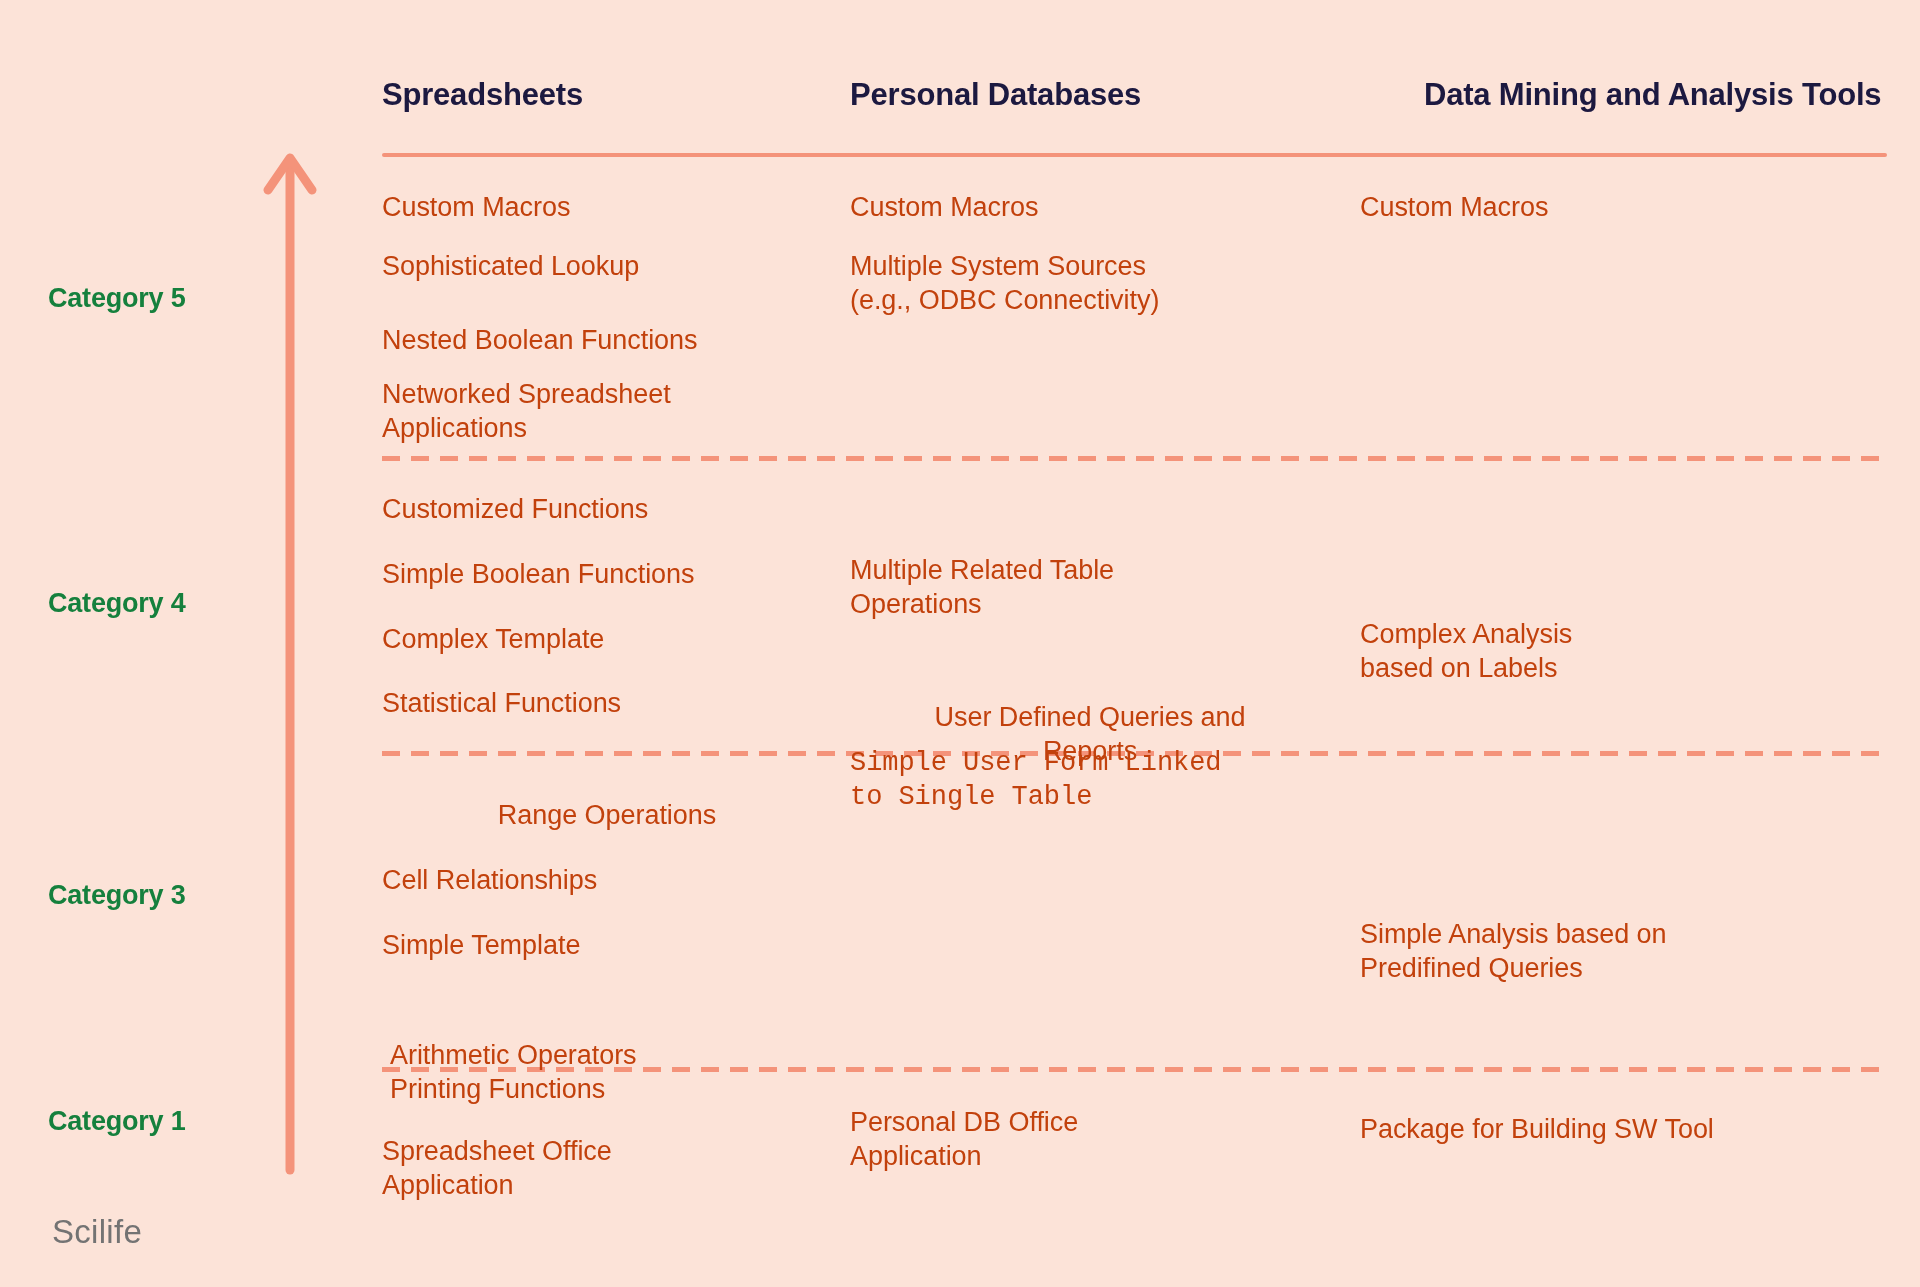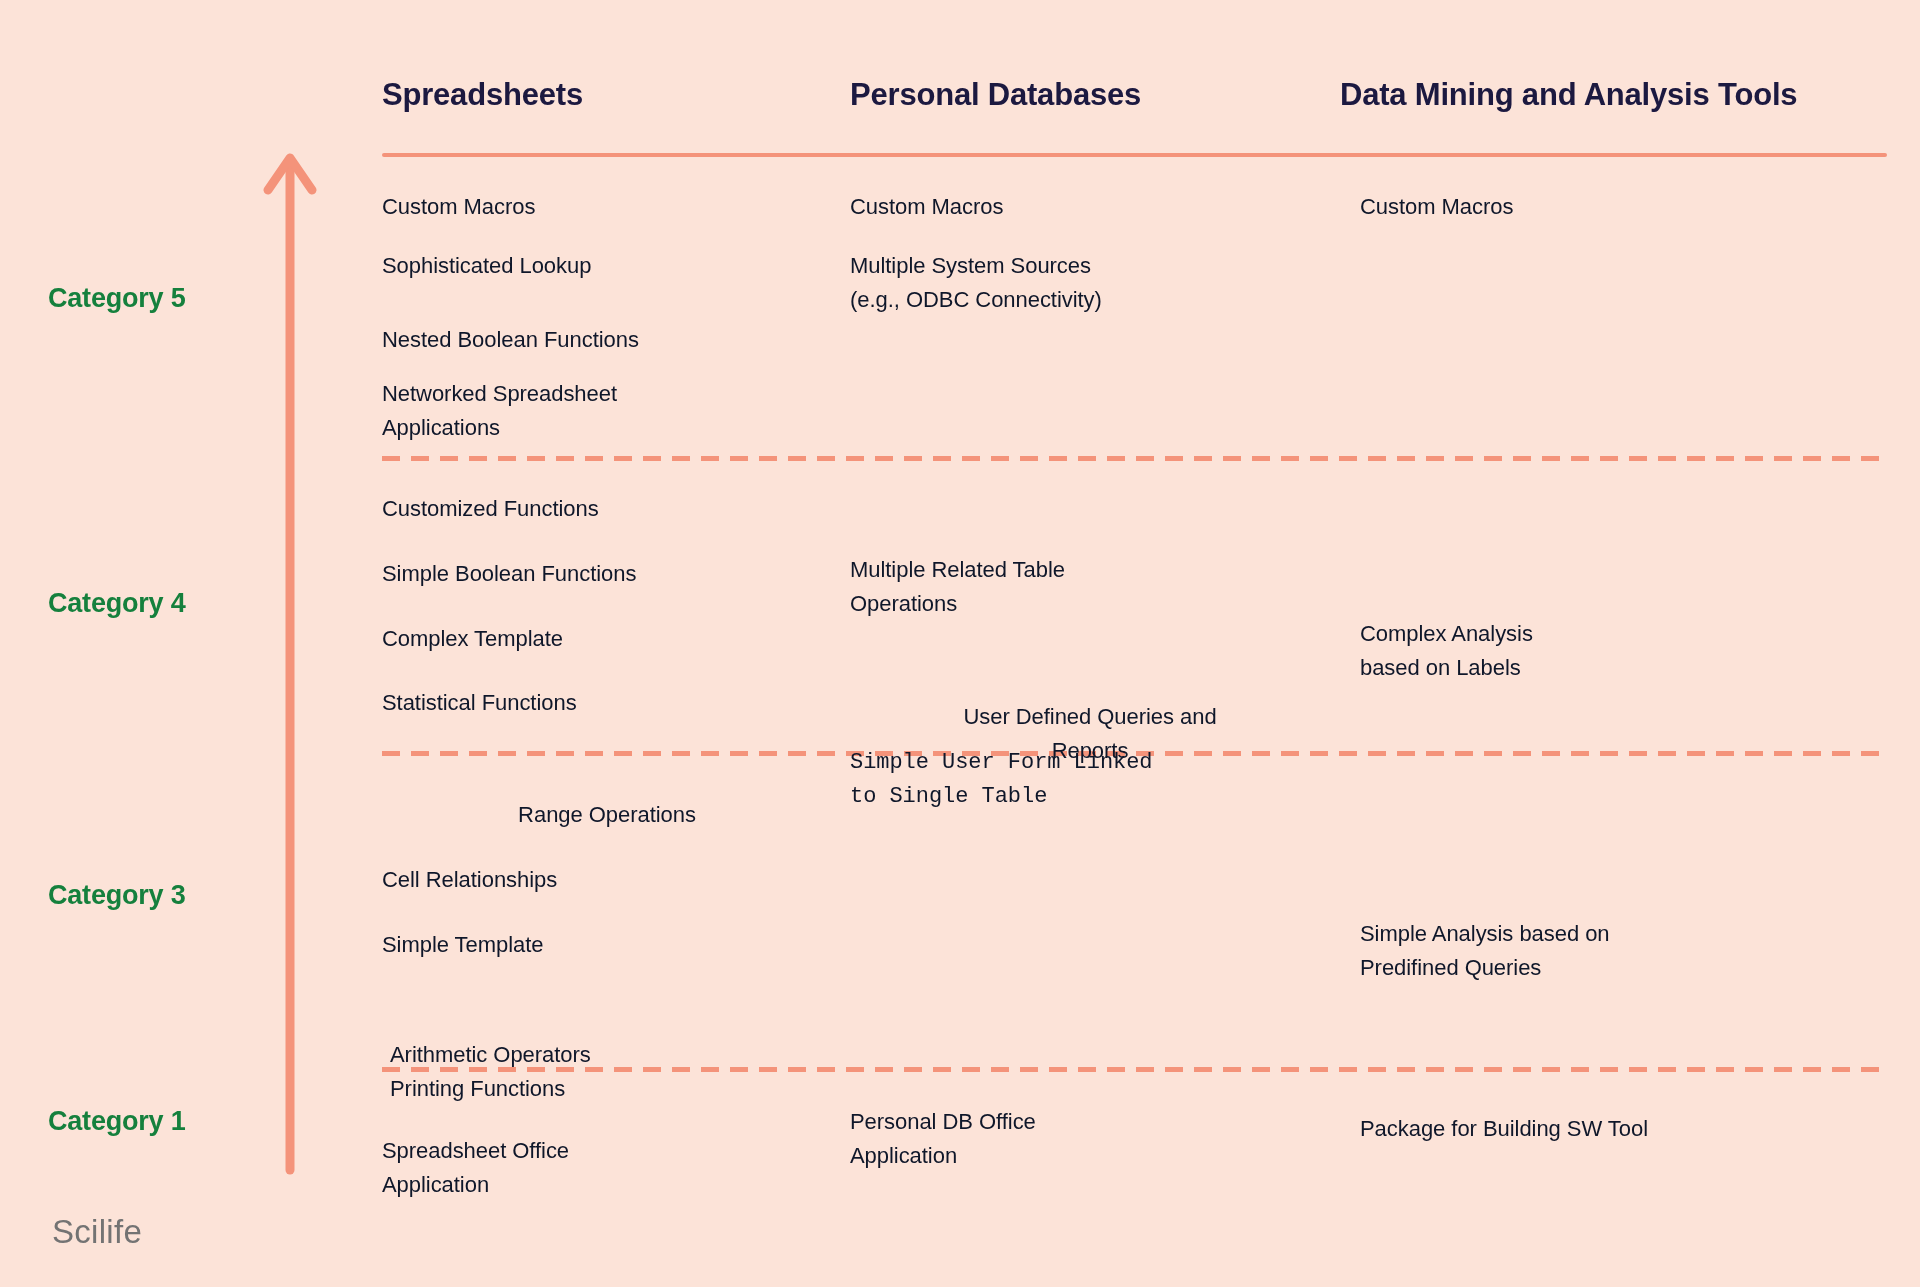"Data Mining and Analysis Tools" .col-header.c3 { left: 1340px -> 1424px }
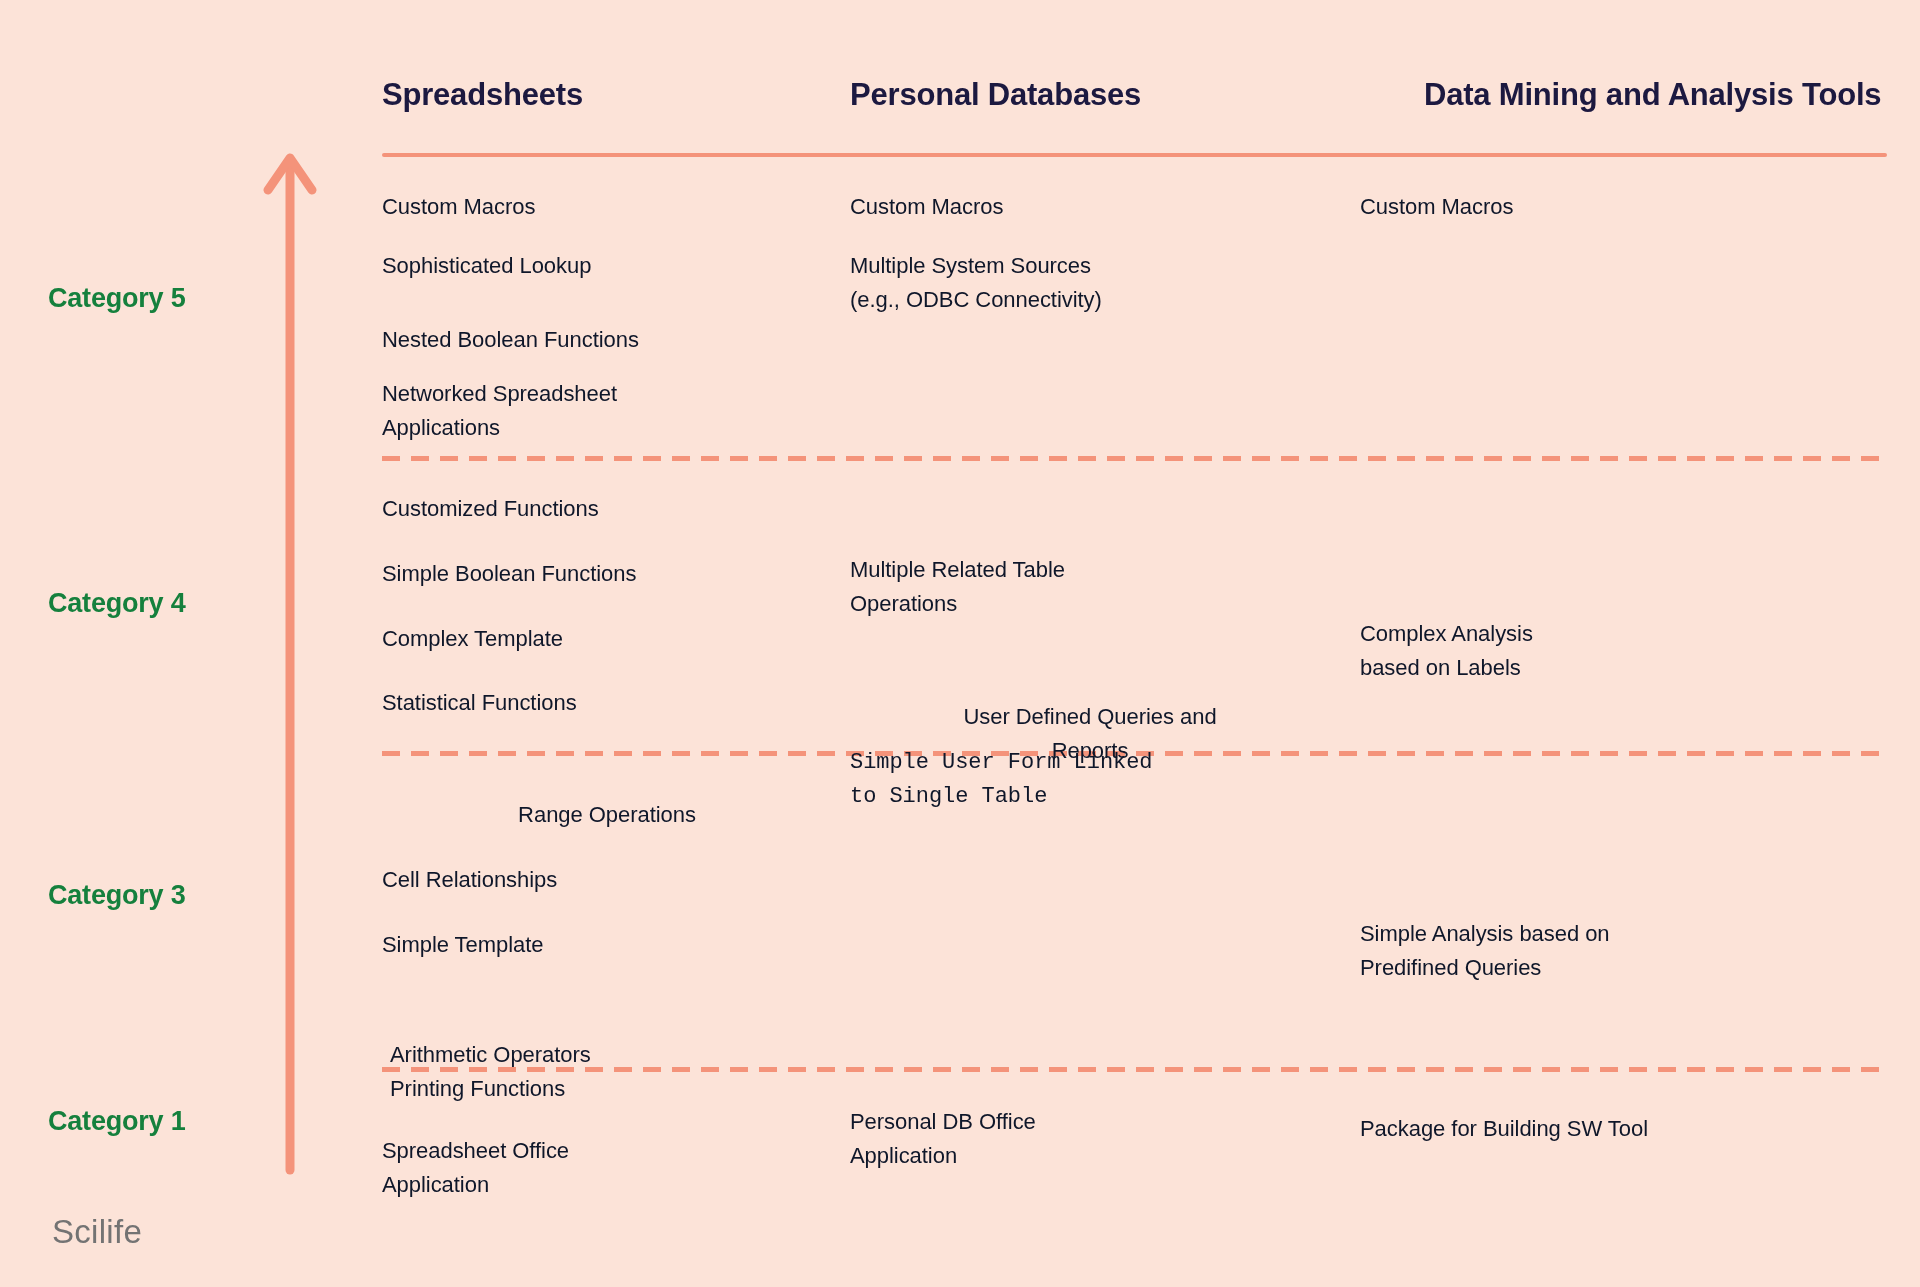"Custom Macros" .cell-item { color: #0f172a -> #c2410c; font-size: 22px -> 27px }
